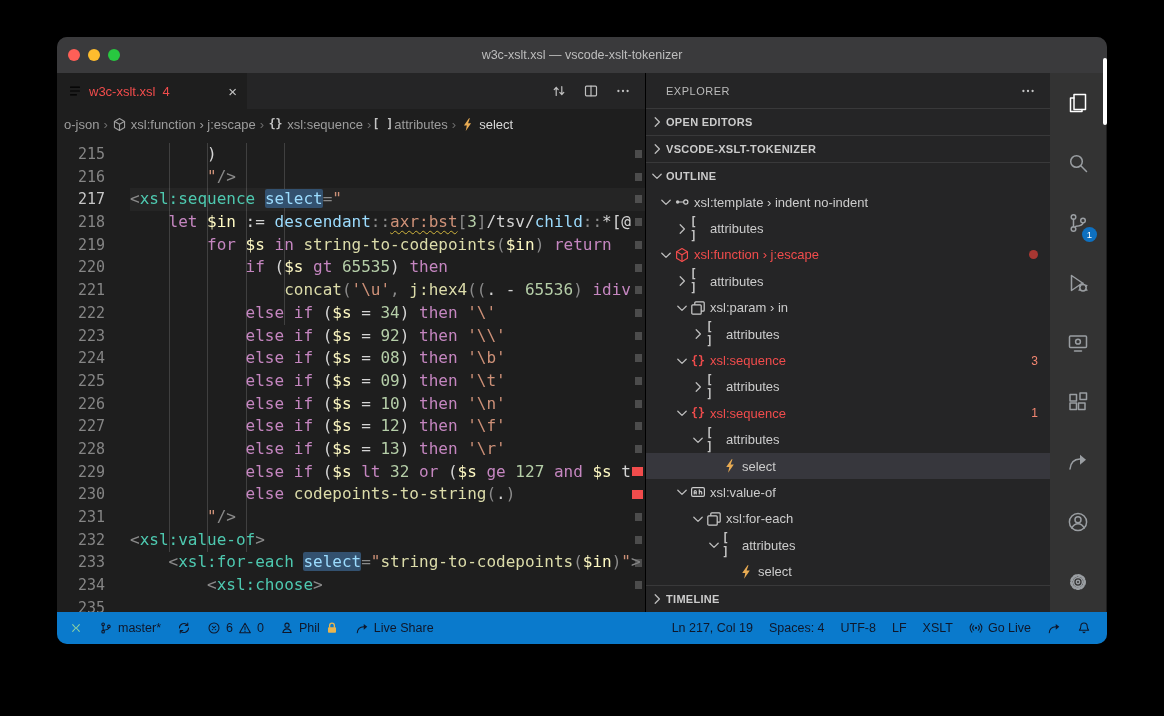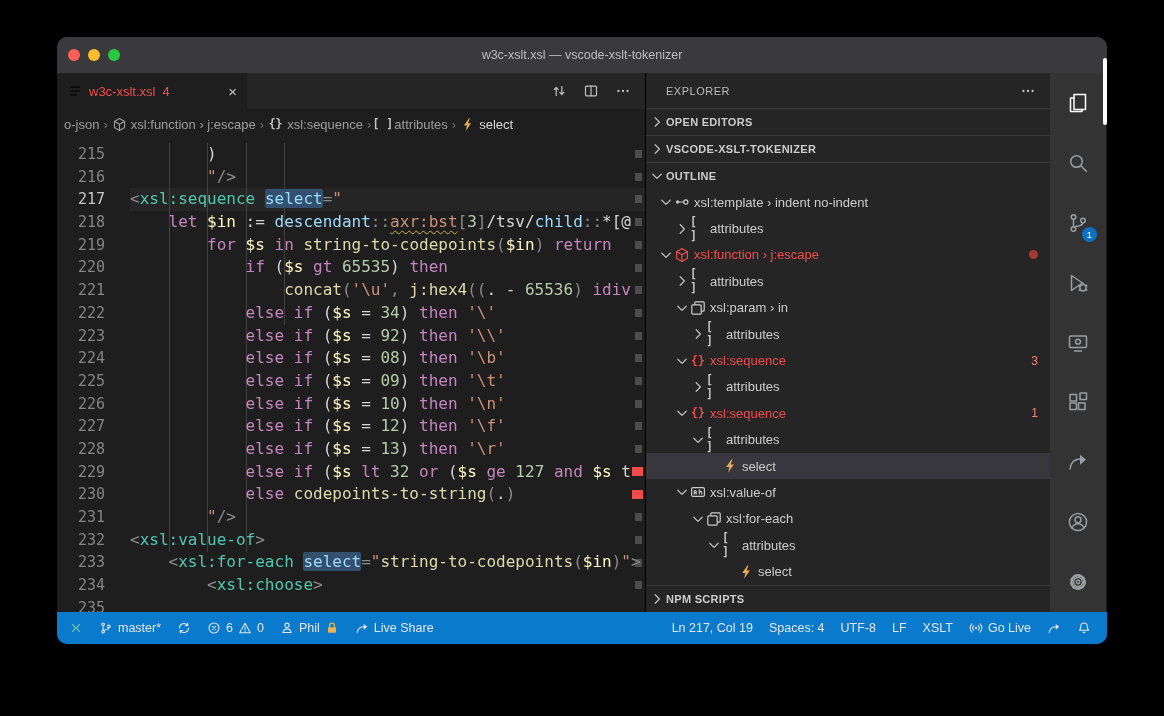"TIMELINE" div.section { html: none -> <div> <span> <svg> <path></path> </svg> </span> <span>TIMELINE</span> </div> }
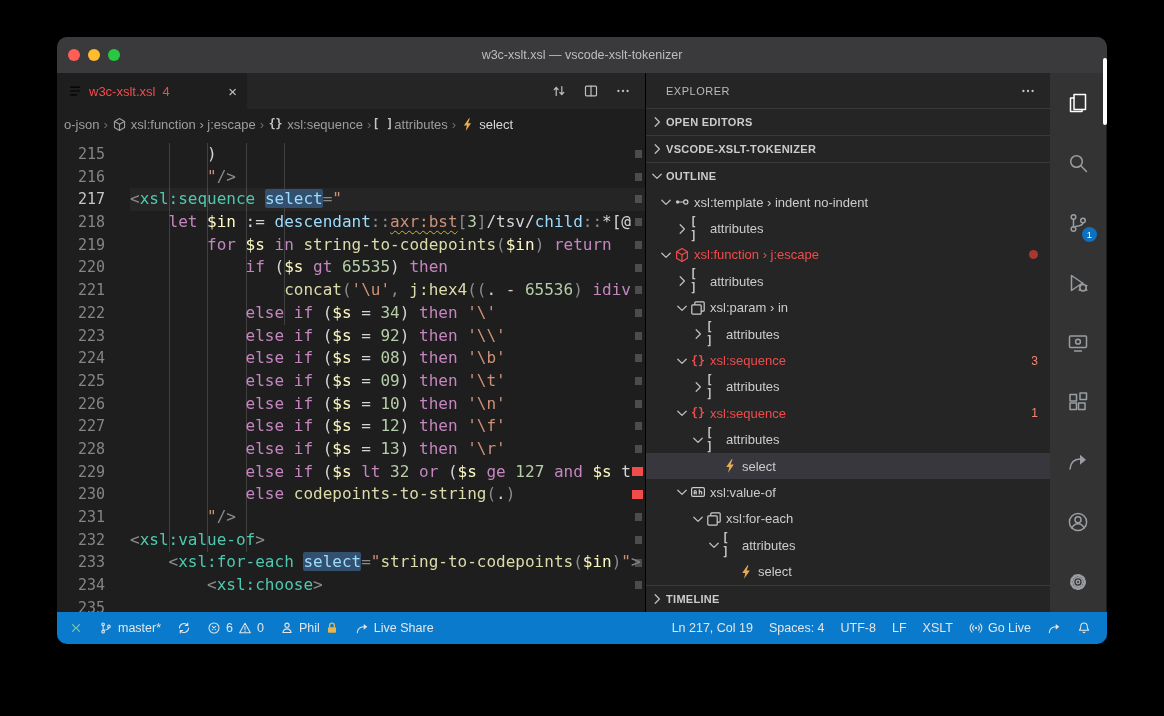"master*" .statusbar { color: #e5e5e5 -> #0f172a }
